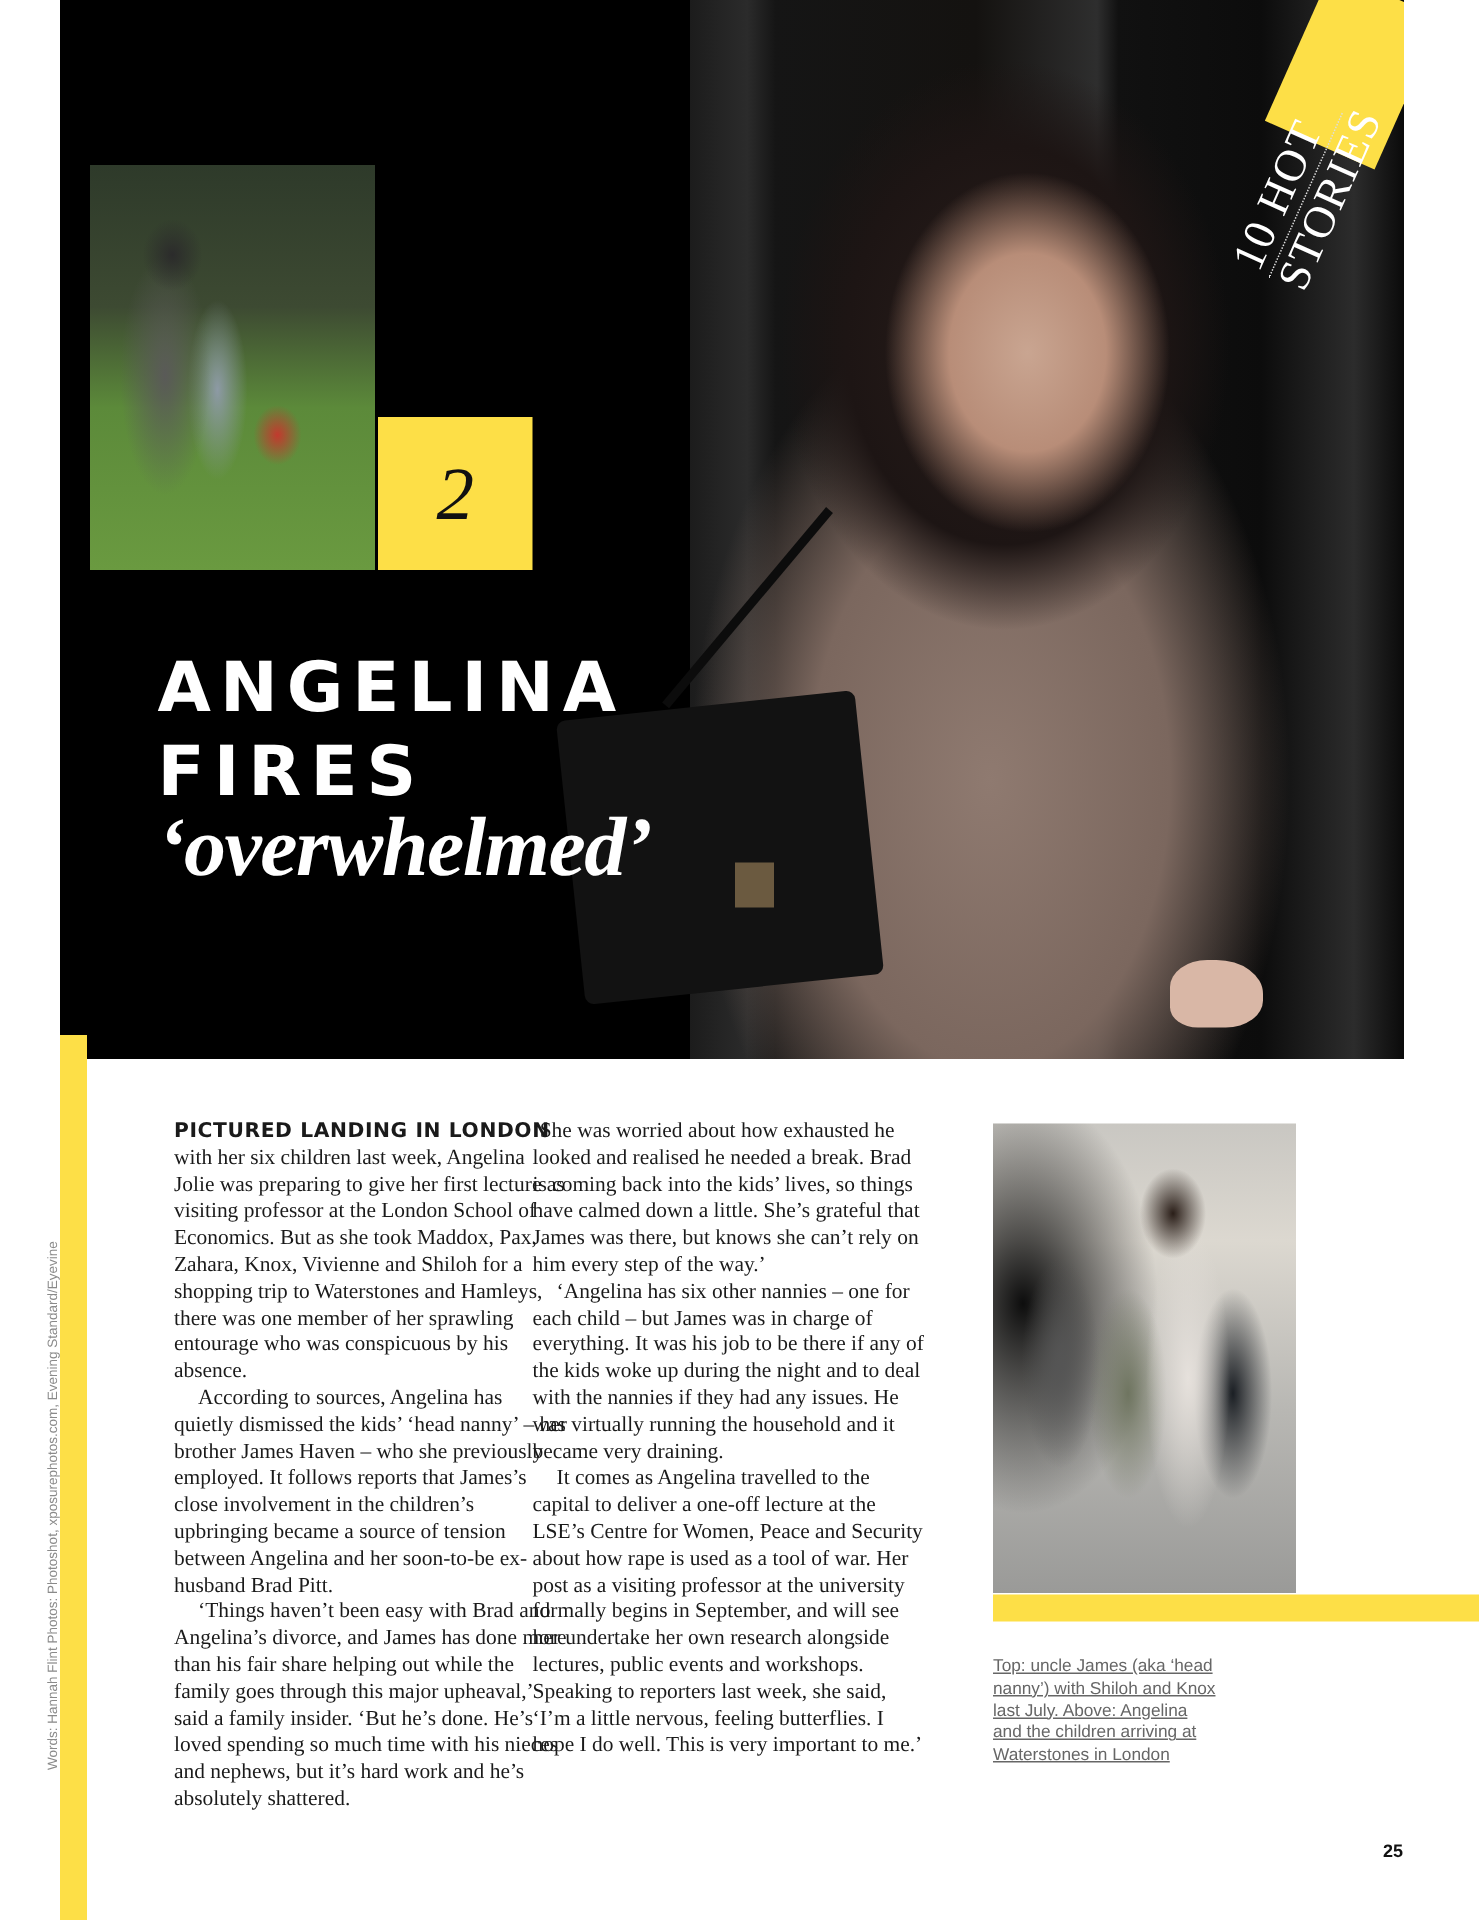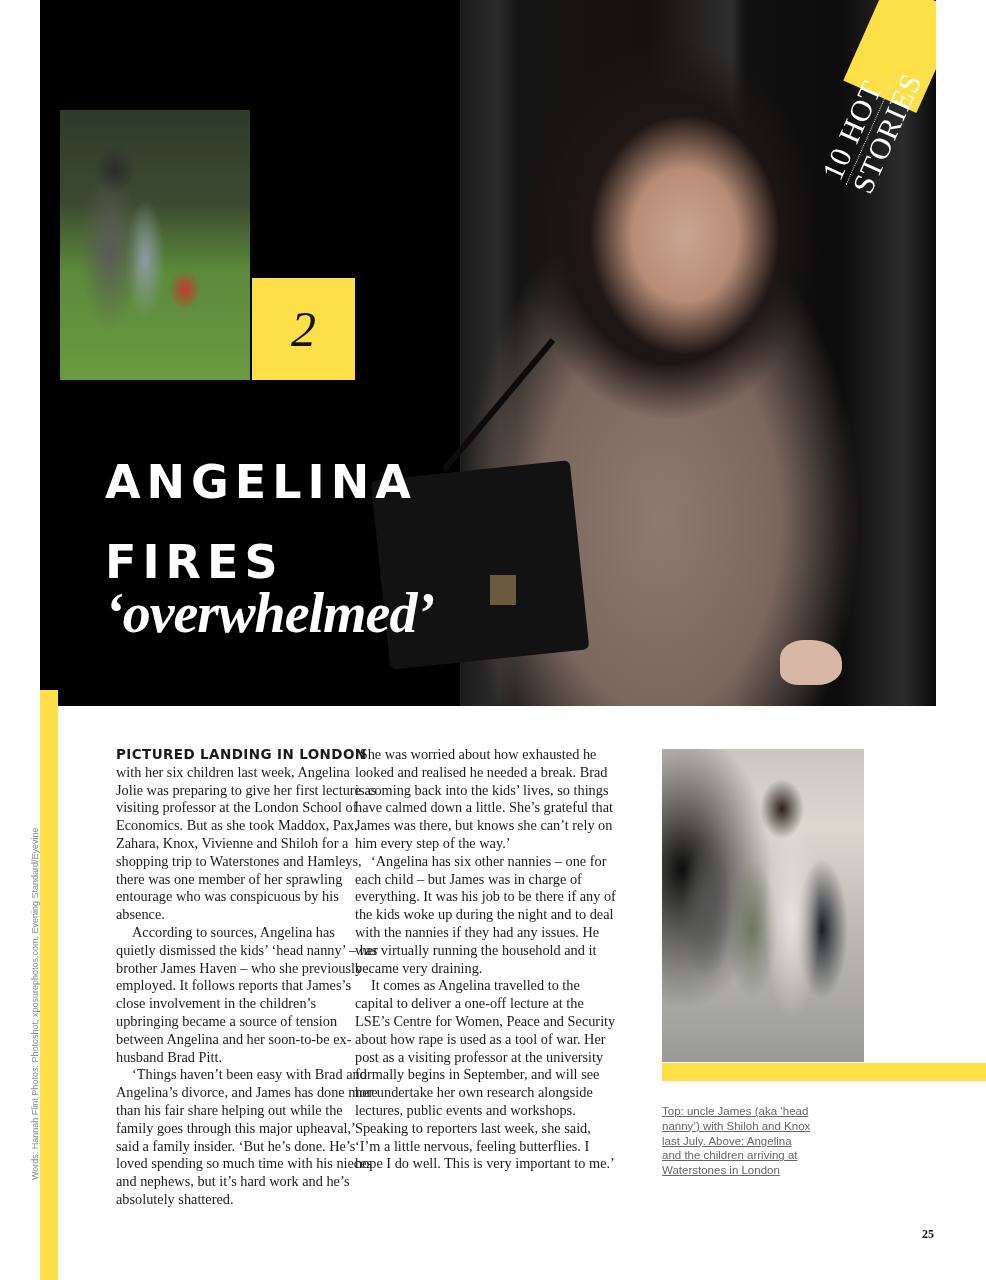"ANGELINA" .headline .sans { margin-top: 24px -> none }
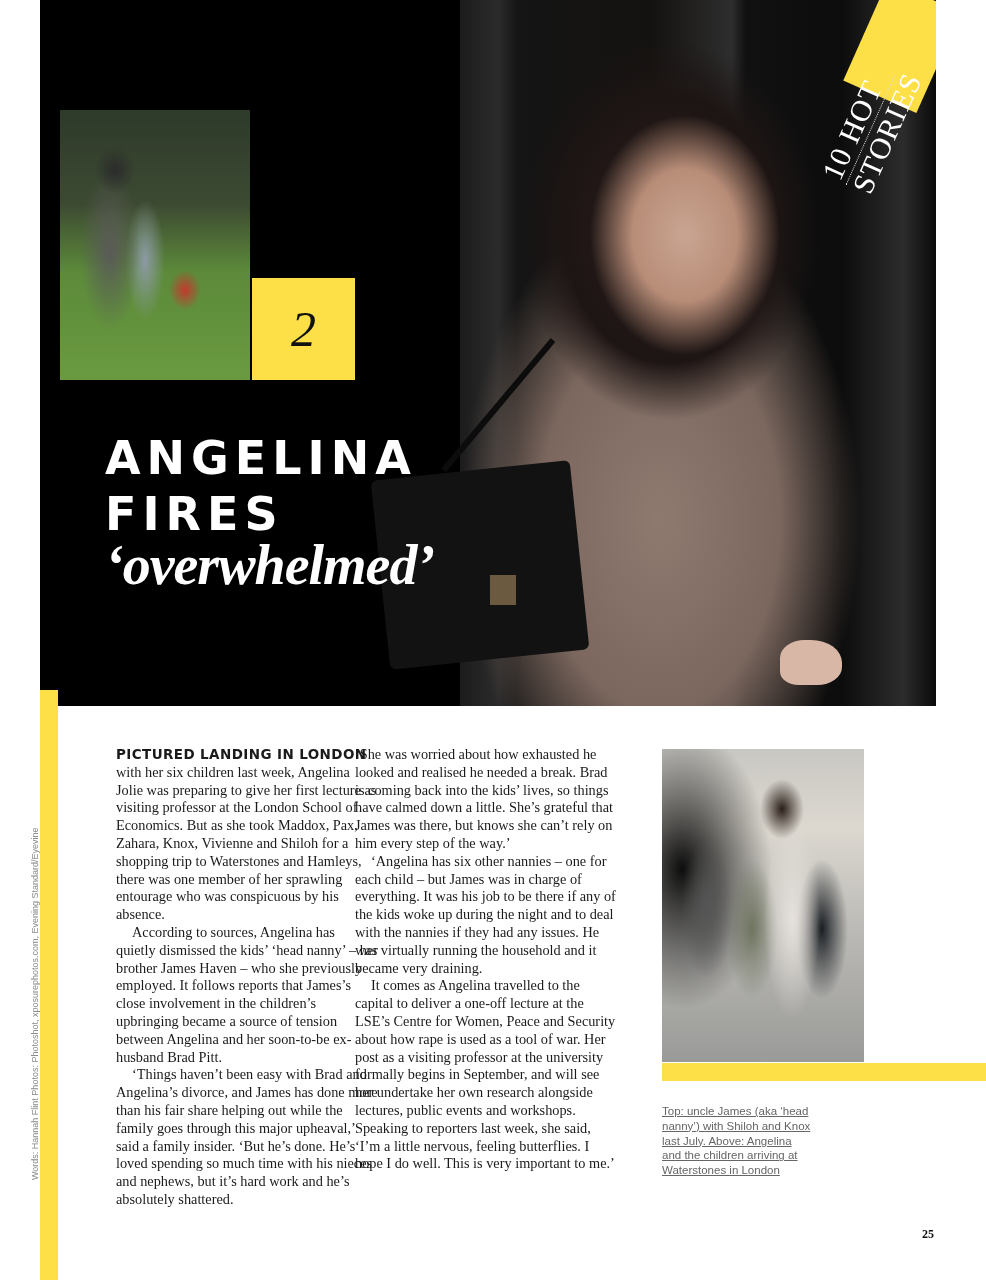"25" .page-num { font-family: Liberation Serif, serif -> Liberation Sans, sans-serif }
